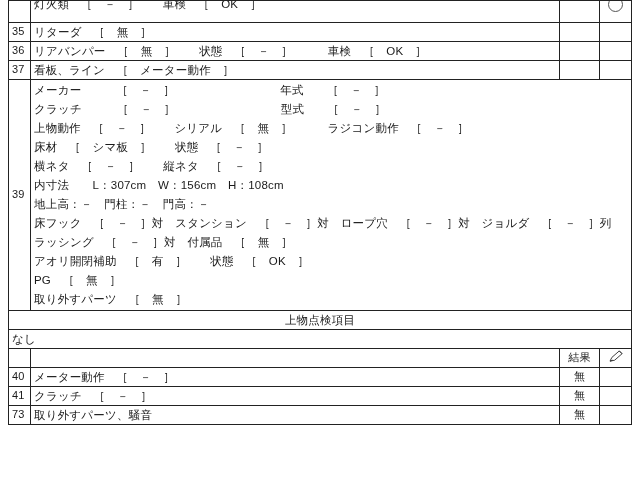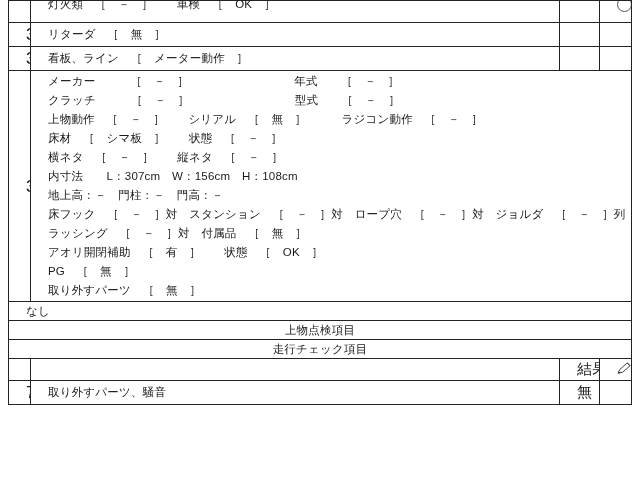"灯火類 ［ － ］ 車検" table.doc td { padding: 1px 17px -> 1px 3px }
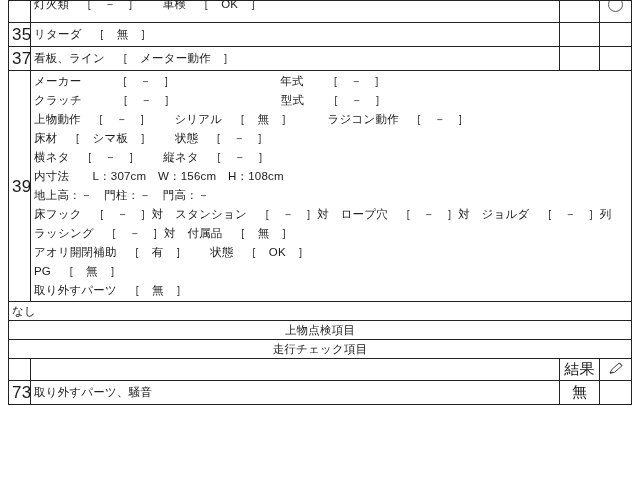"35" td.num { font-size: 17px -> 11px; text-align: center -> left }
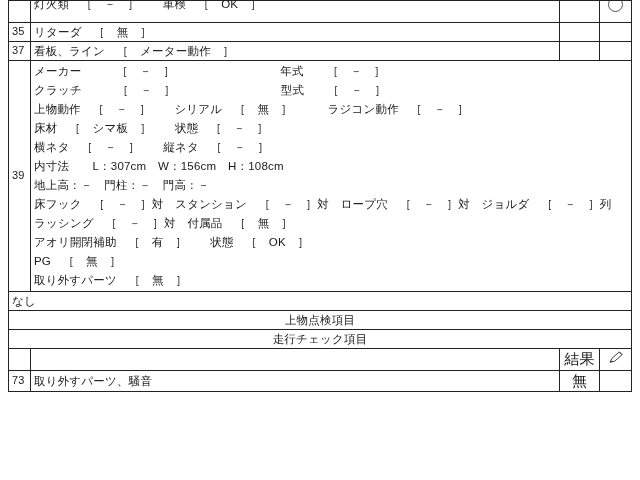"36" tr.rowline { html: none -> <tr> <td>36</td> <td>リアバンパー ［ 無 ］ 状態 ［ － ］ 車検 ［ OK ］</td> <td></td> <td></td> </tr> }
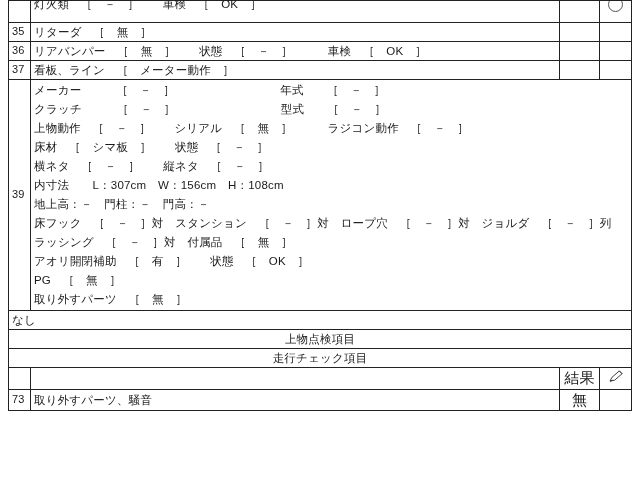"なし" tr.rowline { order: before "上物点検項目" -> after "上物点検項目" }
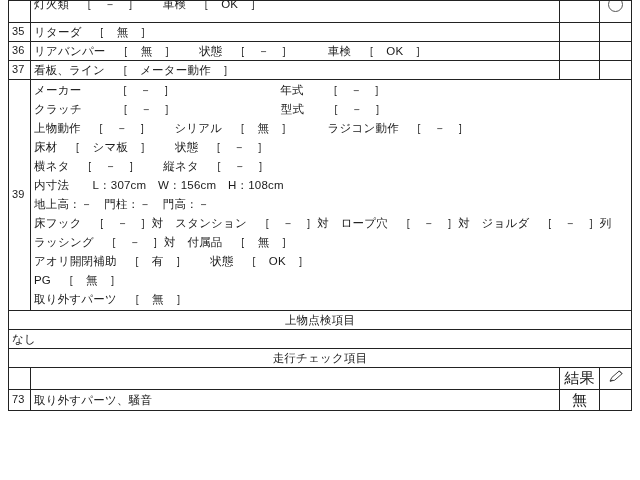"走行チェック項目" tr.rowline { html: <tr> <td>走行チェック項目</td> </tr> -> none }
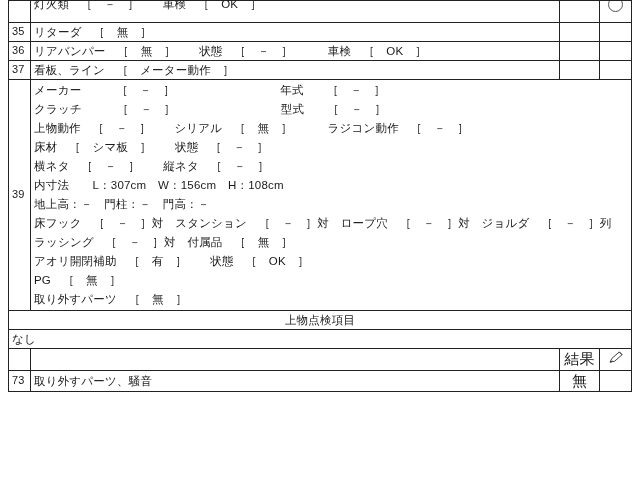"結果" td.res { font-size: 15px -> 11px }
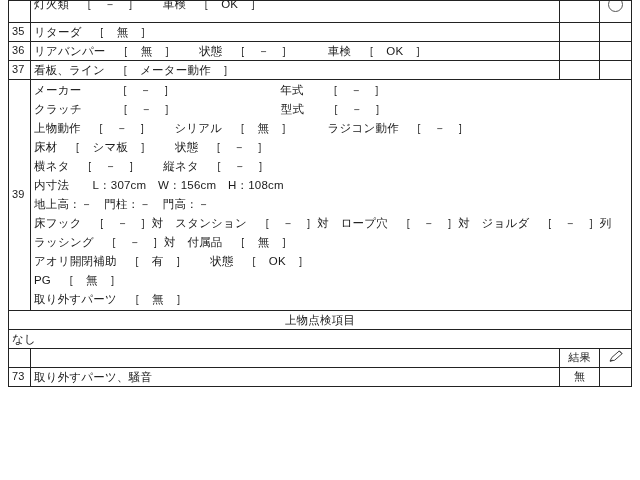"40" tr.rowline { html: none -> <tr> <td>40</td> <td>メーター動作 ［ － ］</td> <td>無</td> <td></td> </tr> }
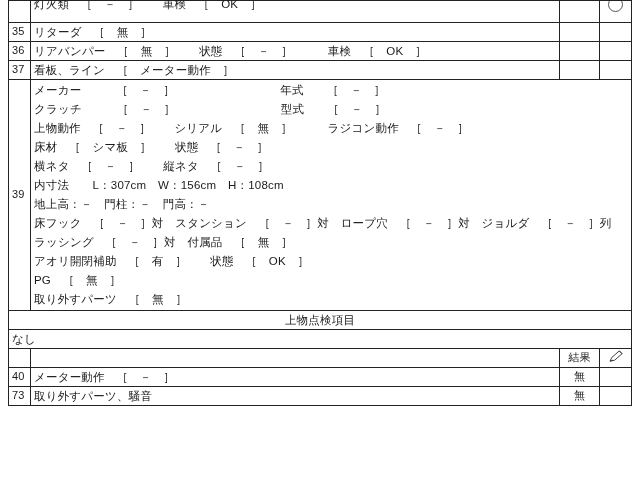"41" tr.rowline { html: none -> <tr> <td>41</td> <td>クラッチ ［ － ］</td> <td>無</td> <td></td> </tr> }
